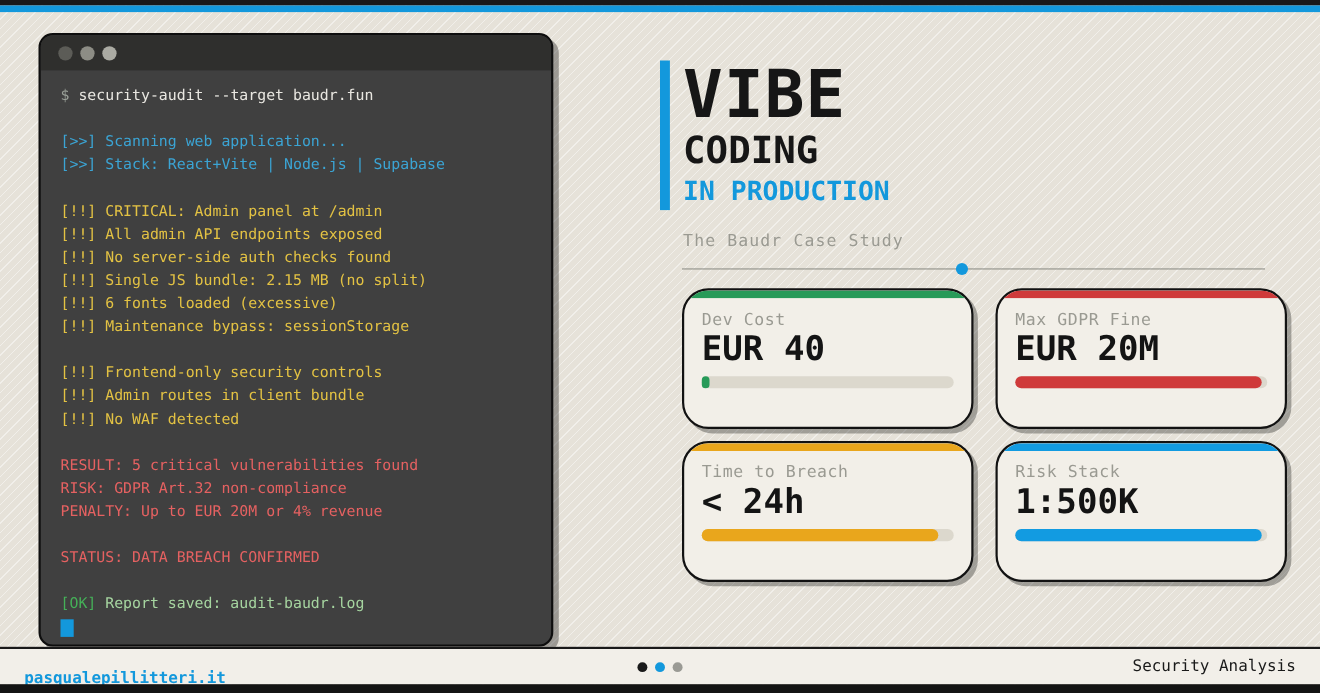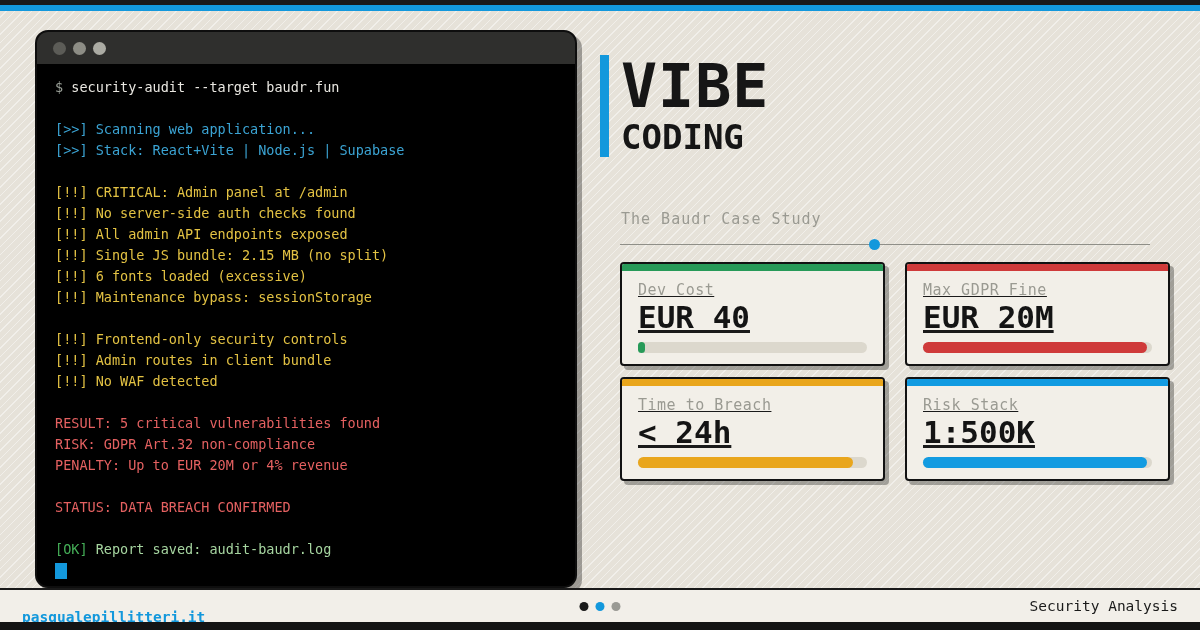"$ security-audit --target baudr.fun" .terminal { background: #000000 -> #404040; width: 542px -> 468px }
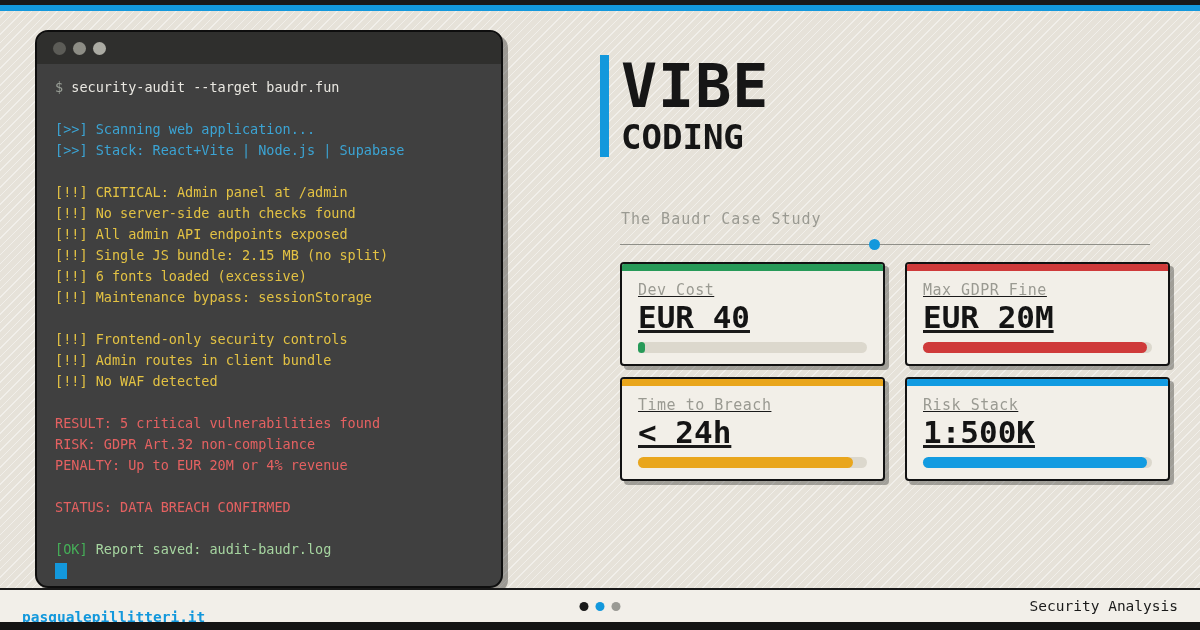"IN PRODUCTION" div.hero-l3 { html: none -> <div>IN PRODUCTION</div> }
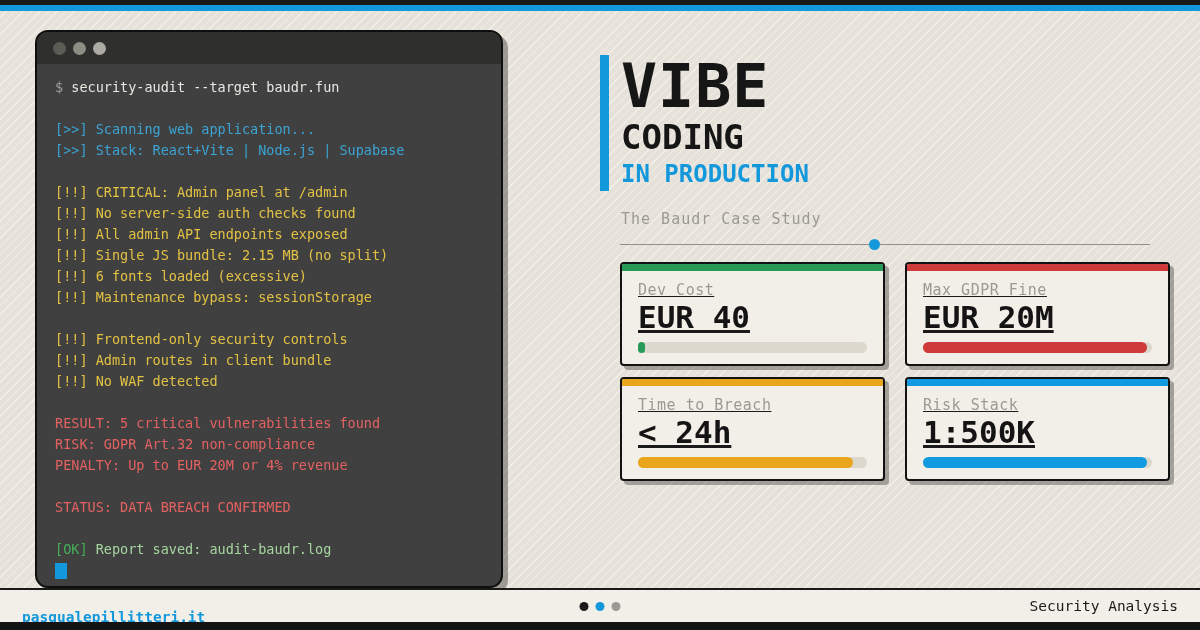"[!!] No server-side auth checks" div.t-line { order: before "[!!] All admin API endpoints" -> after "[!!] All admin API endpoints" }
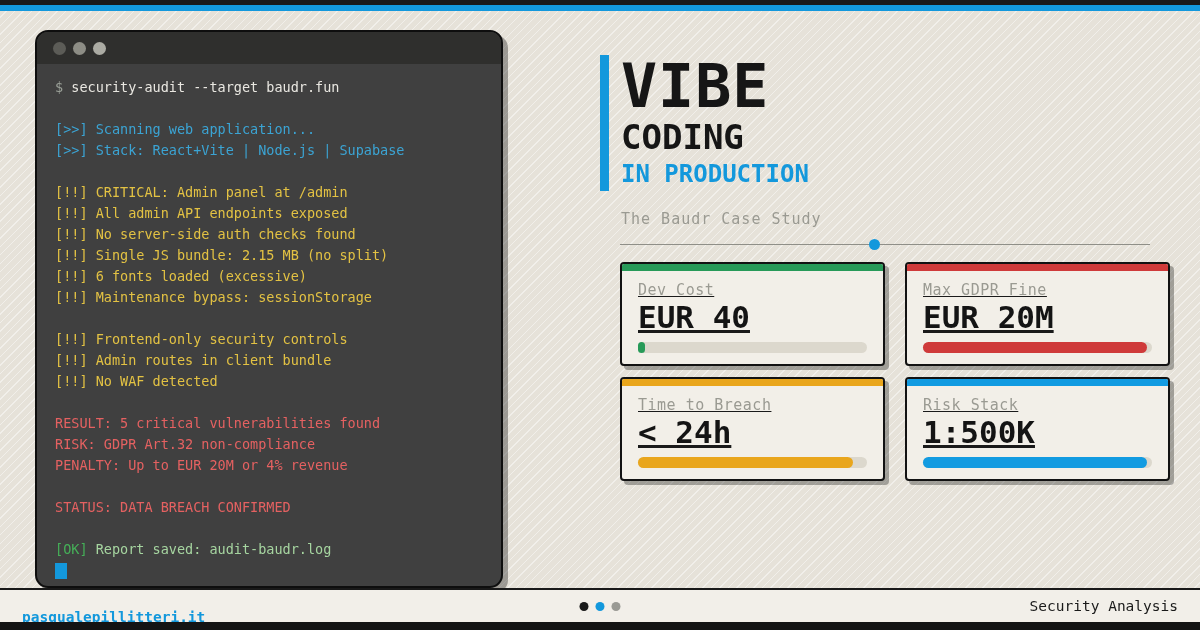"Dev Cost" .card { border-radius: 4px -> 24px; height: 104px -> 128px; text-decoration: underline -> none }
